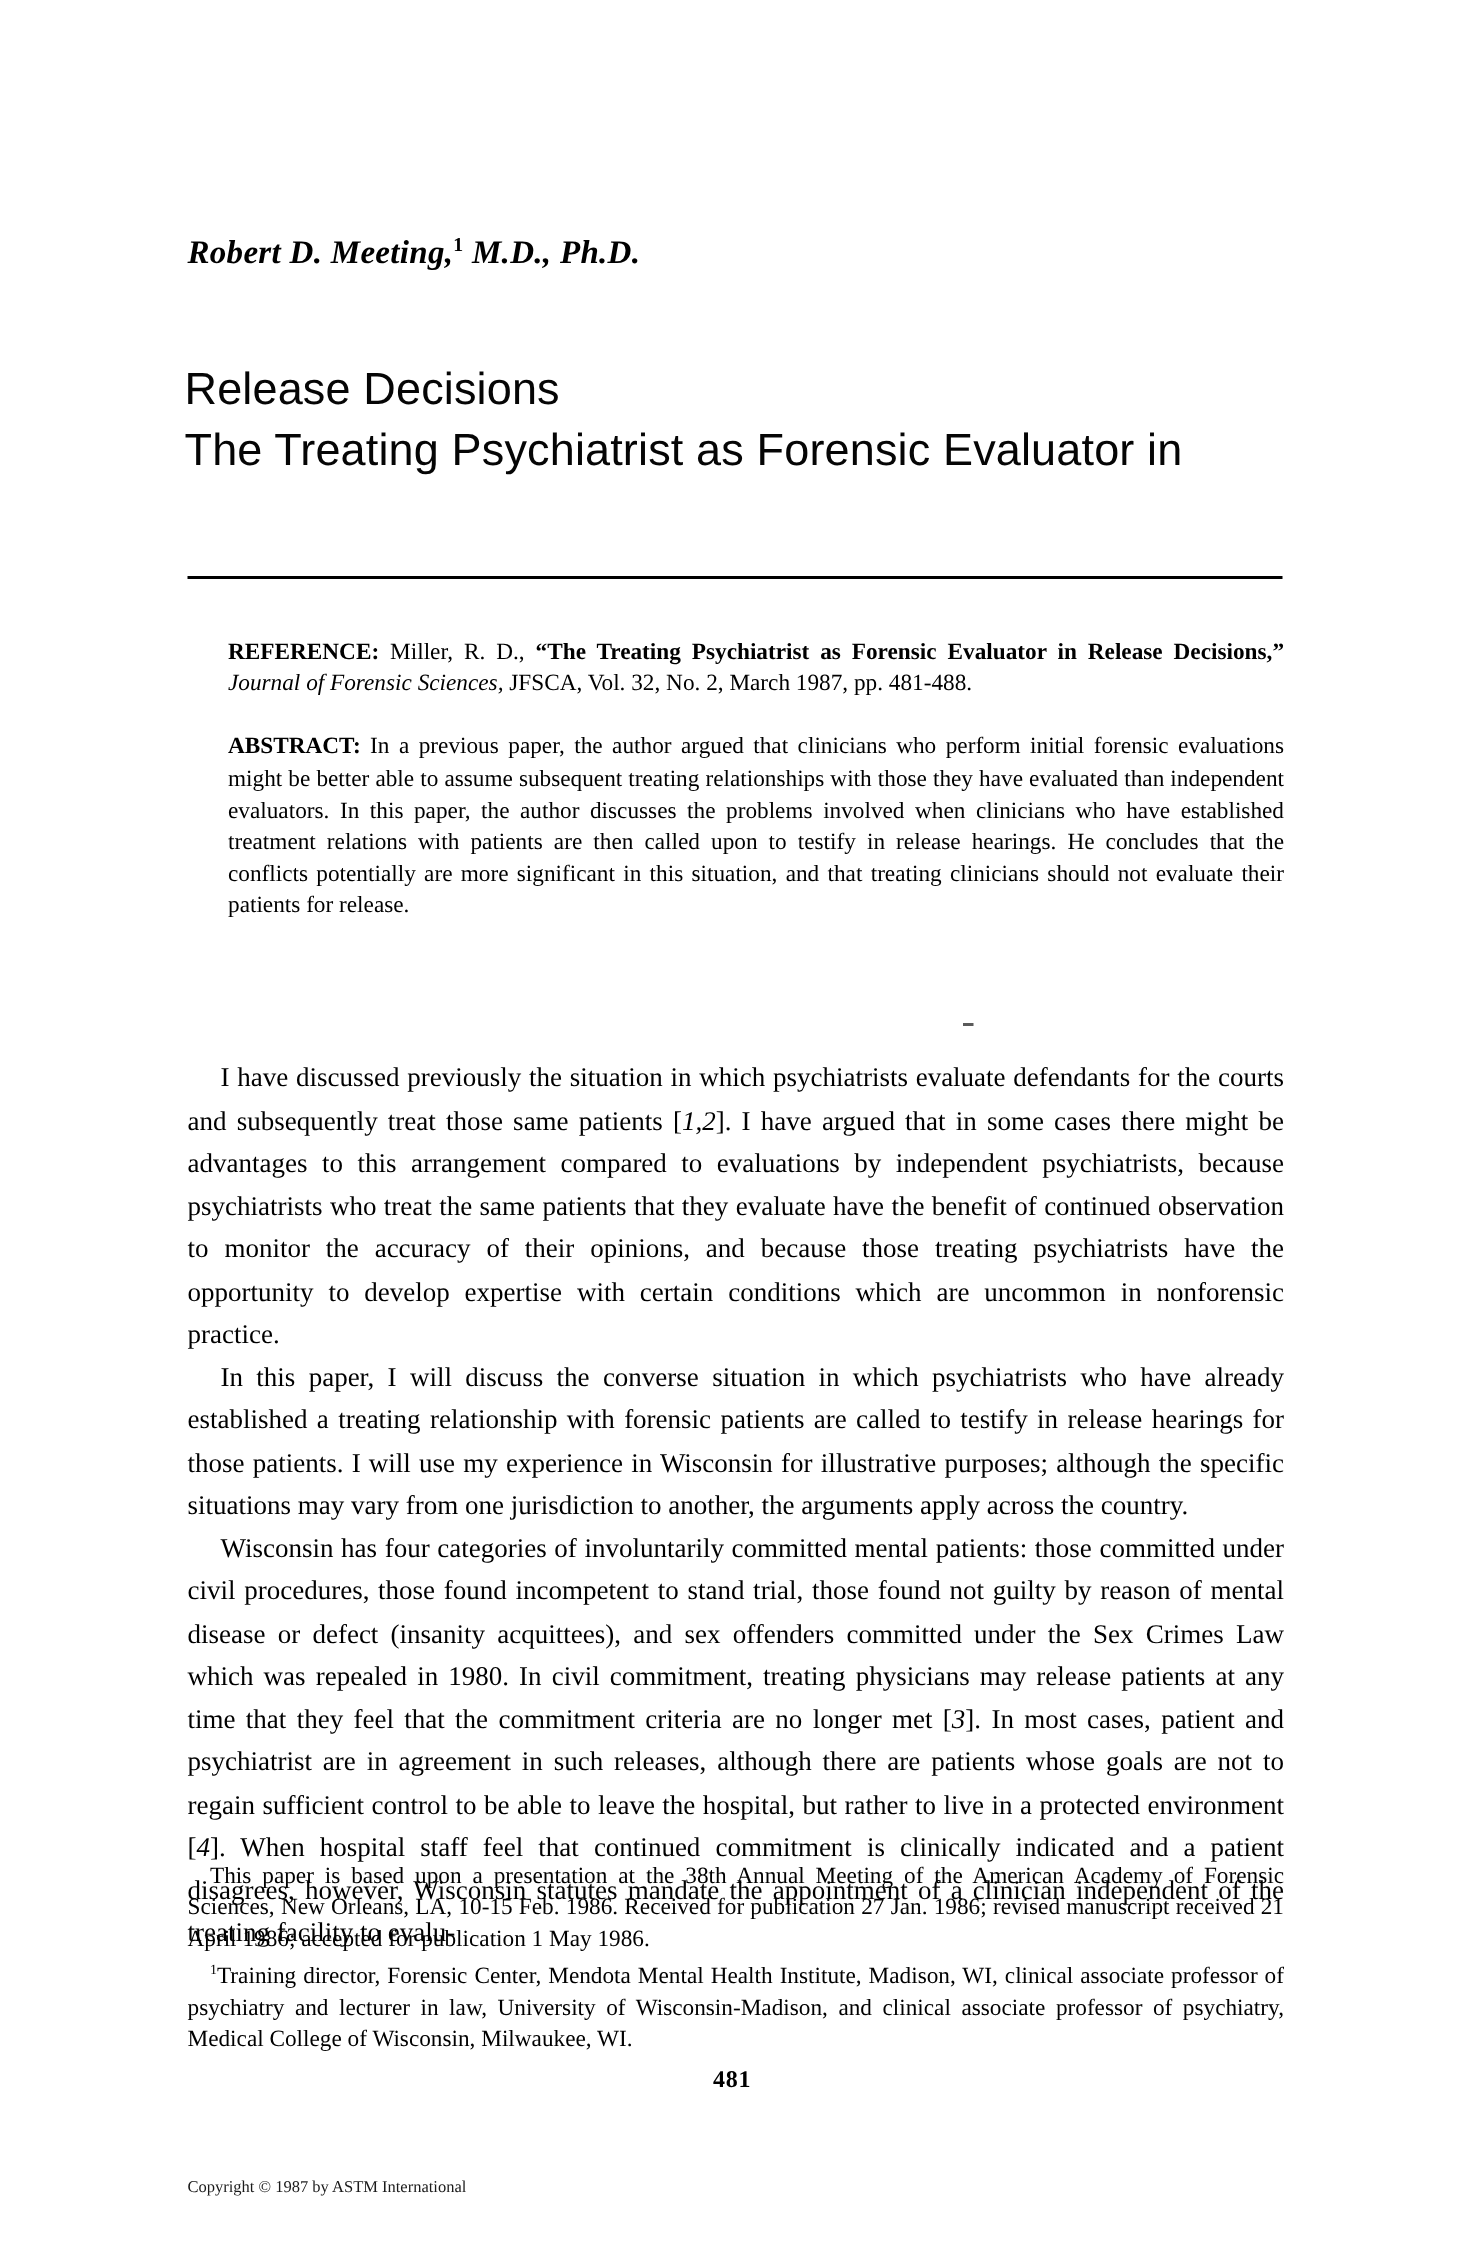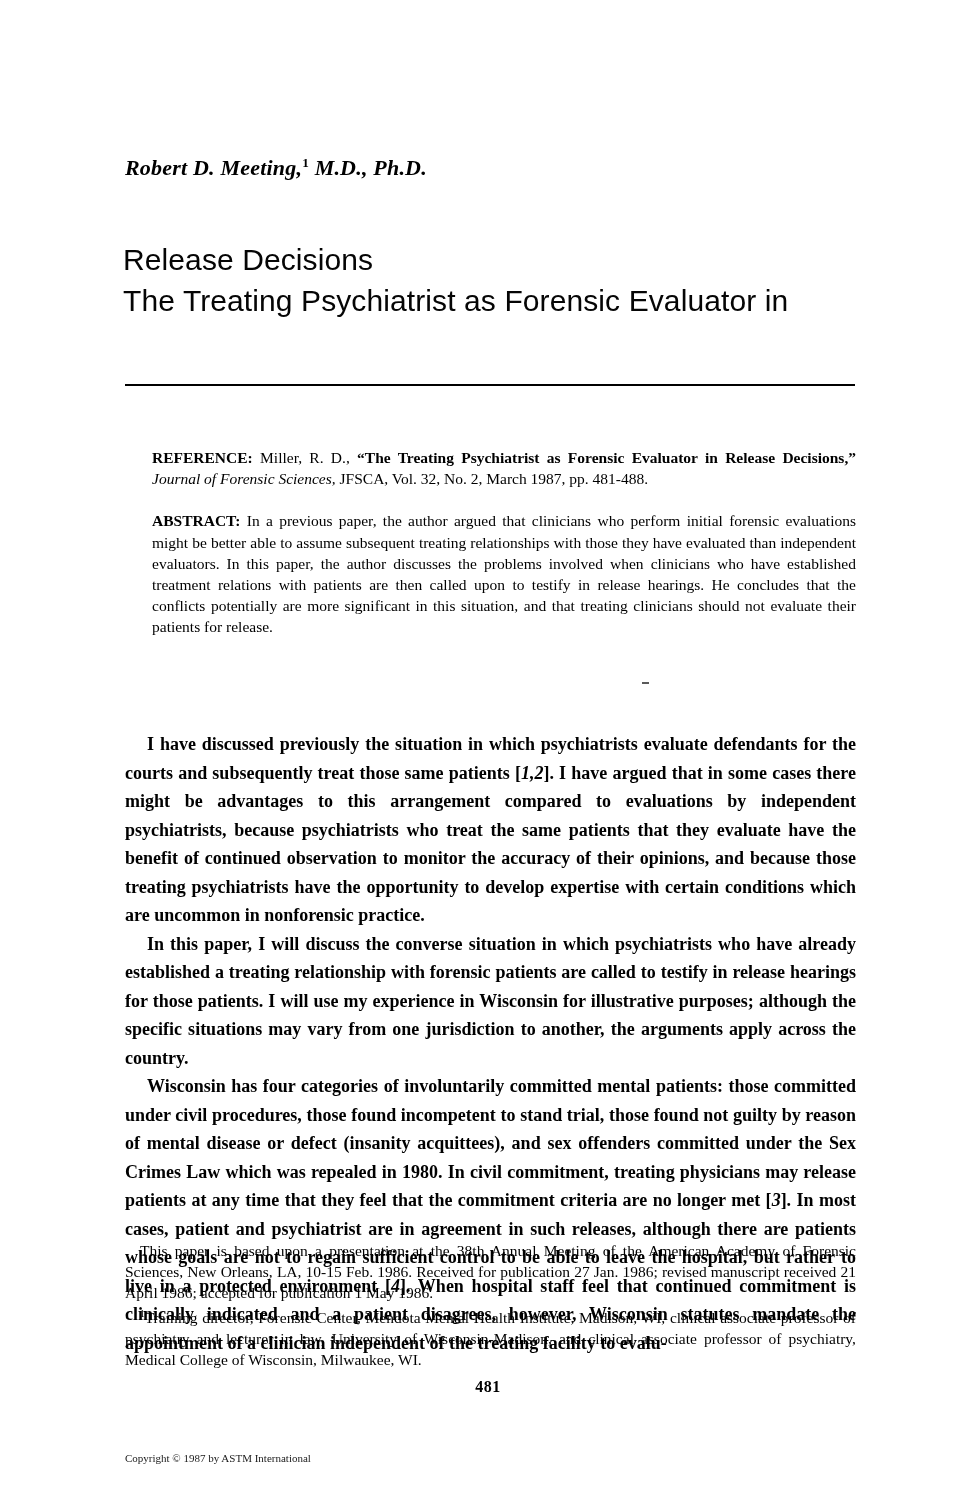"REFERENCE: Miller, R. D., “The" .front-matter { top: 447px -> 424px }
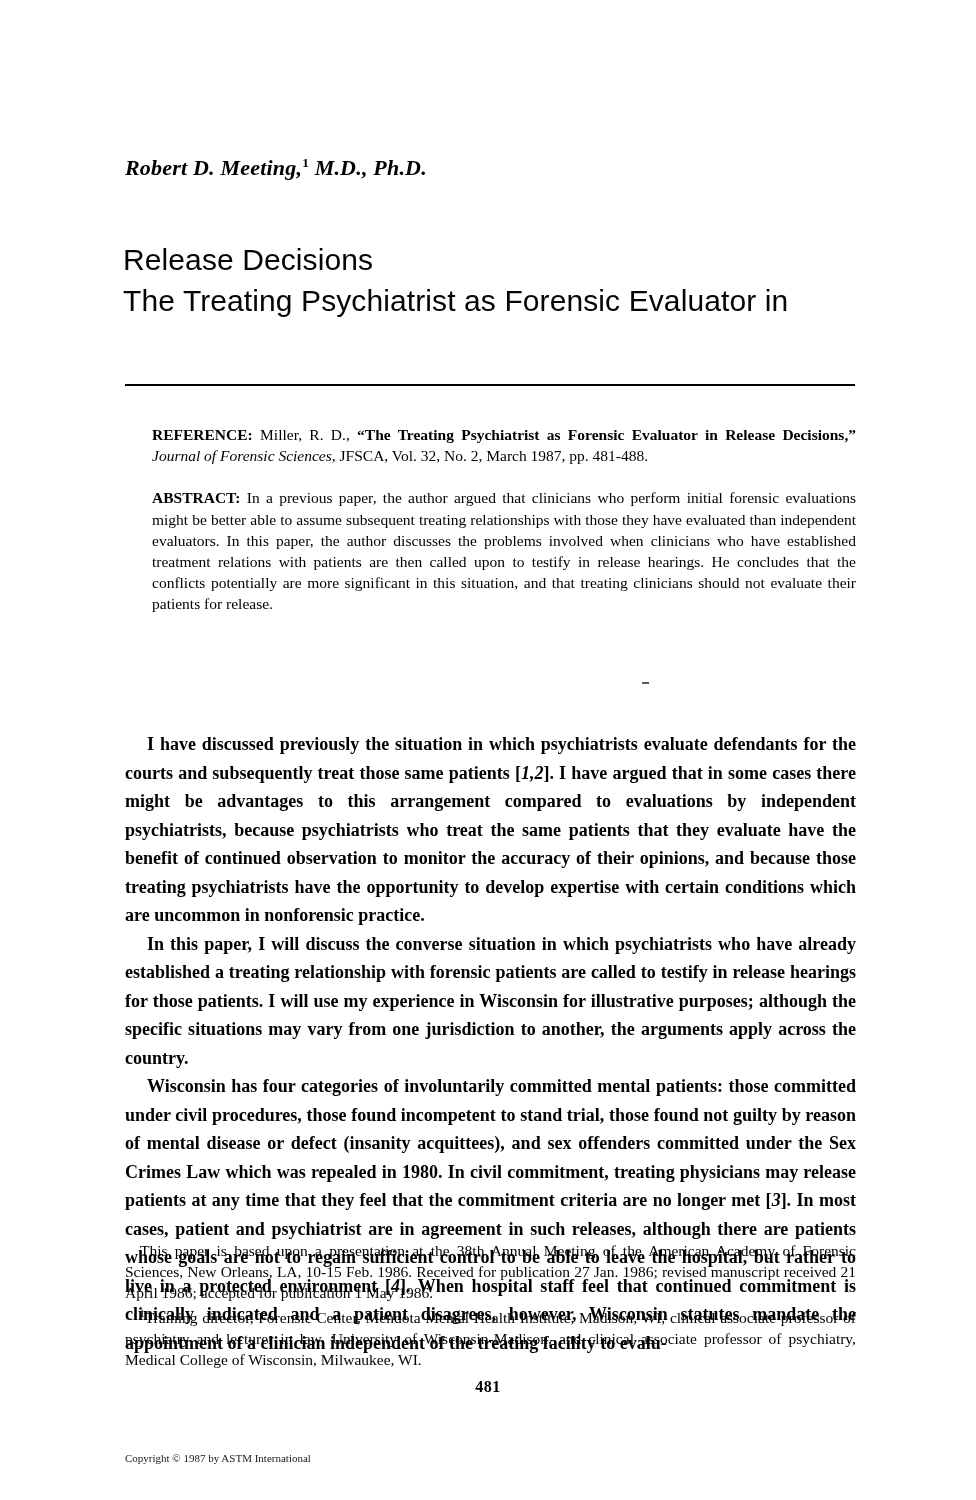"I have discussed previously the" .body-text { font-weight: bold -> none; top: 730px -> 704px }
